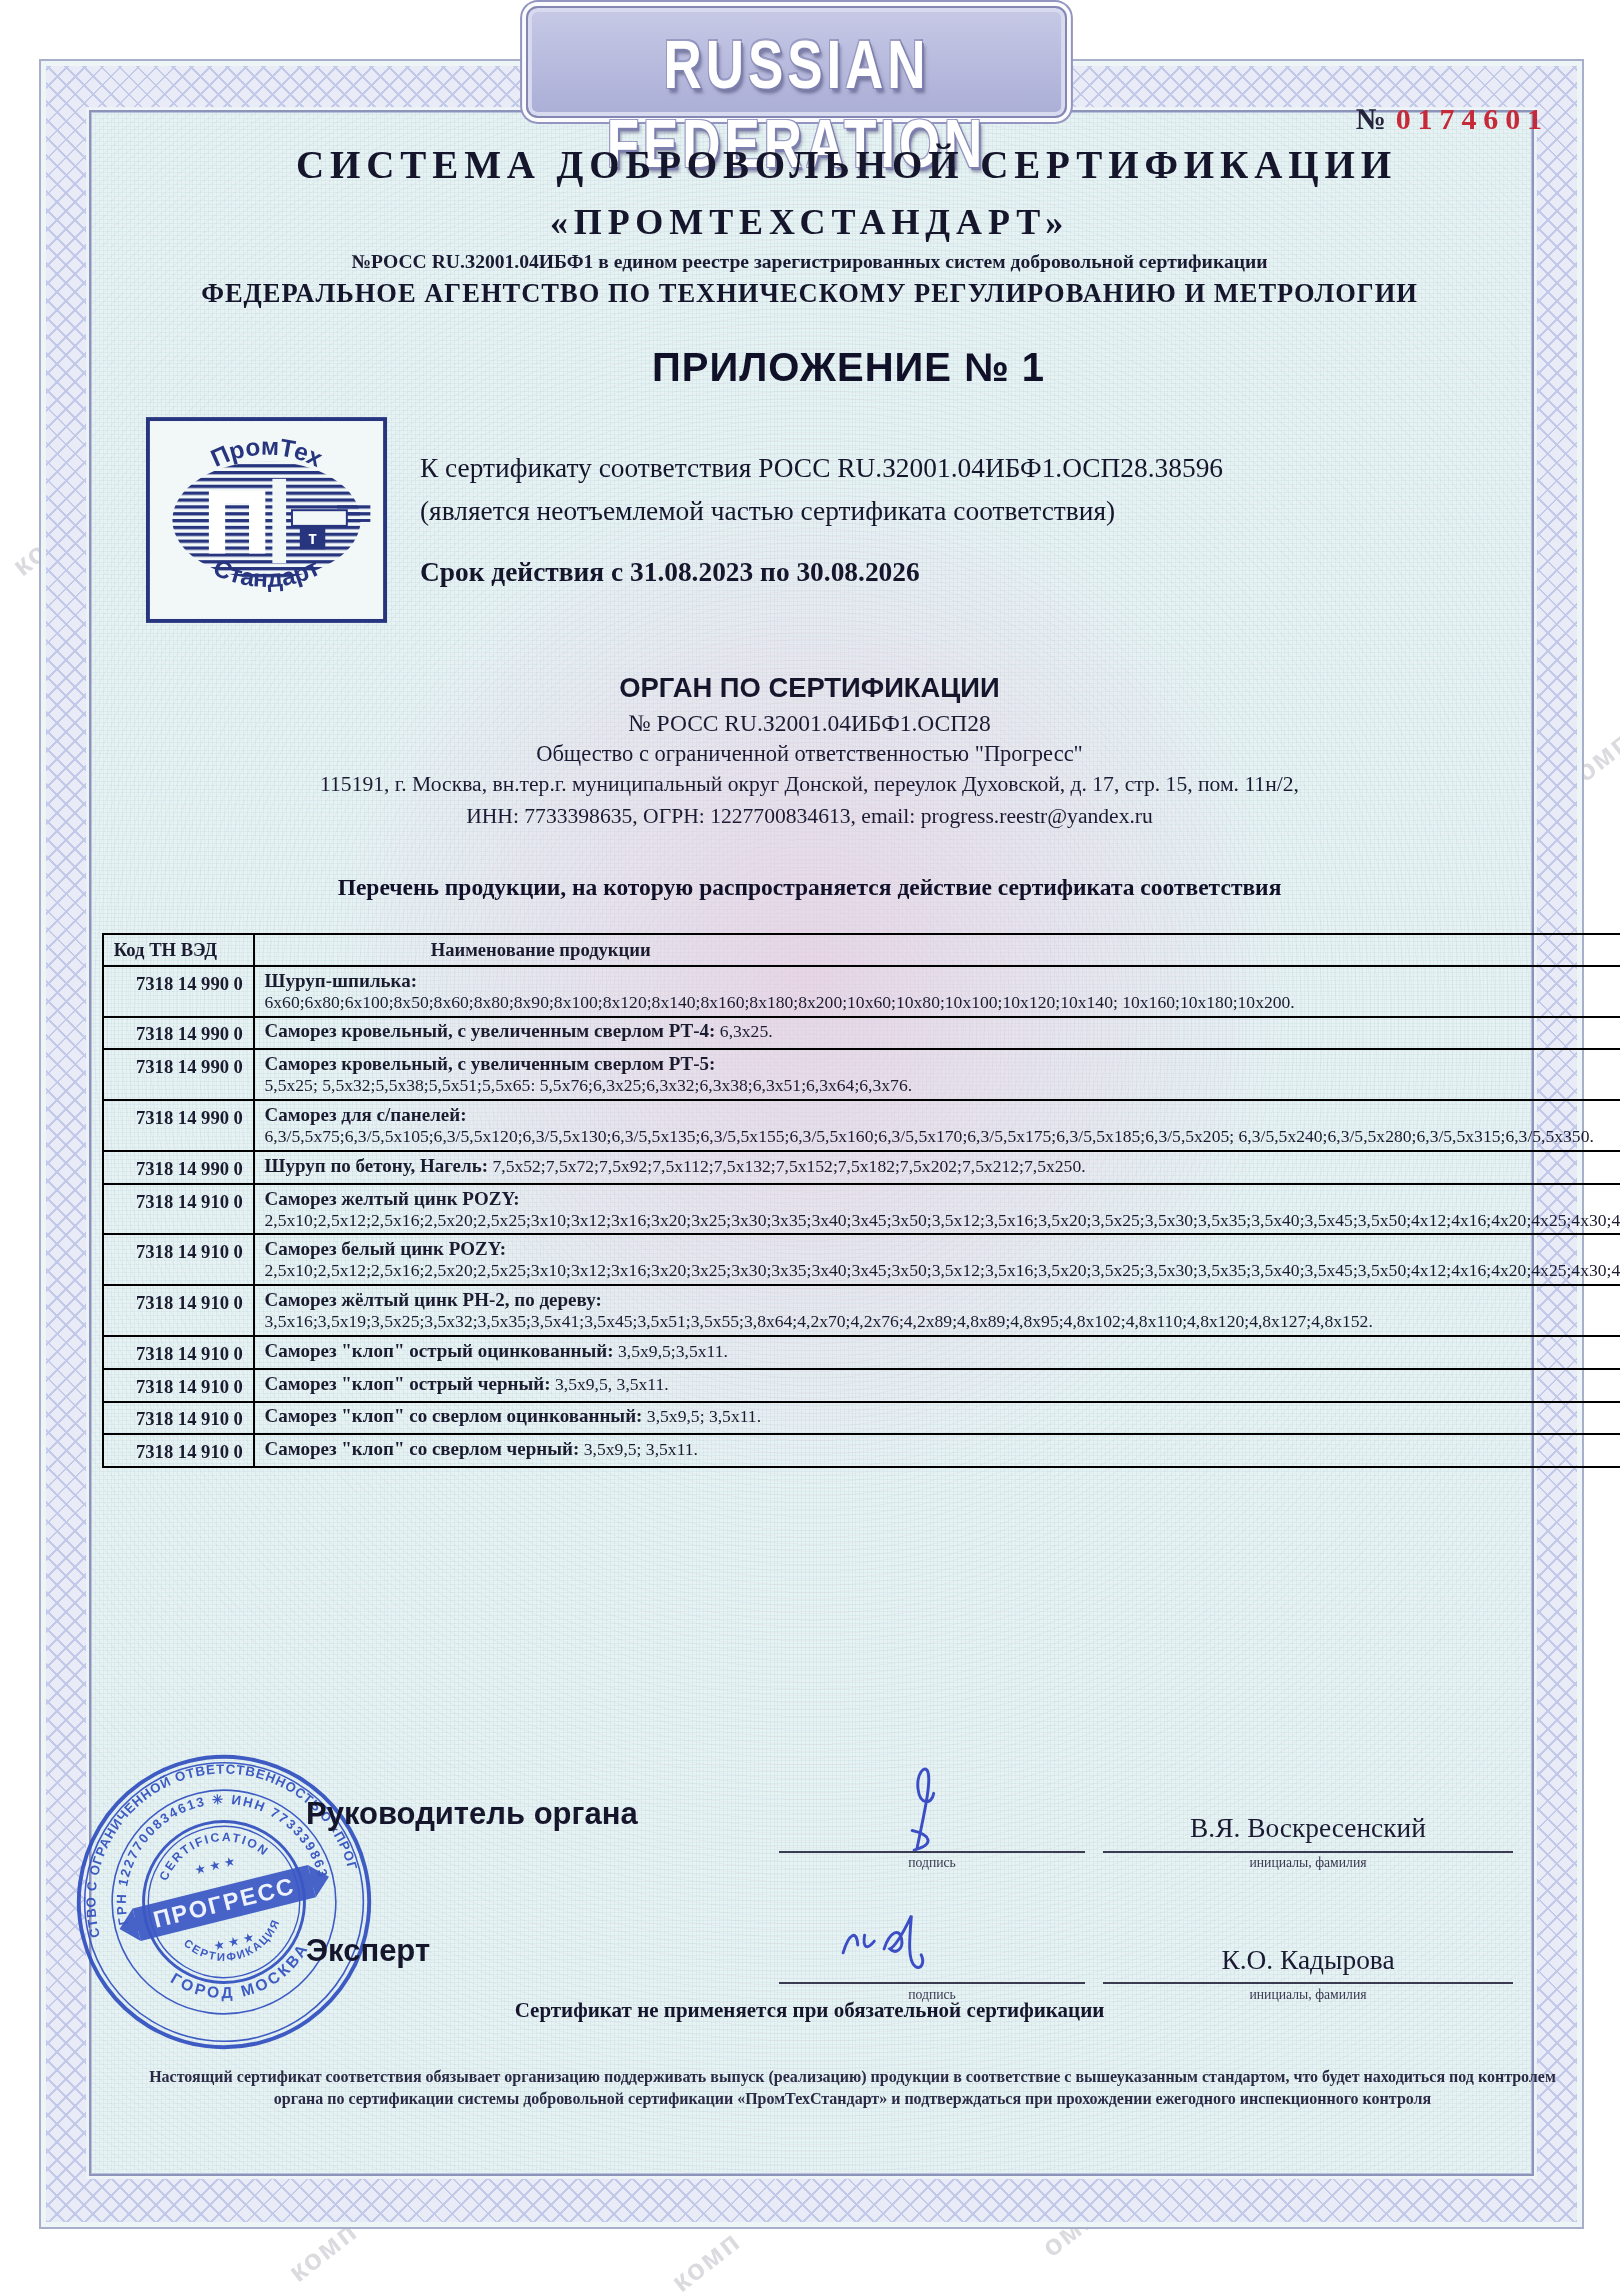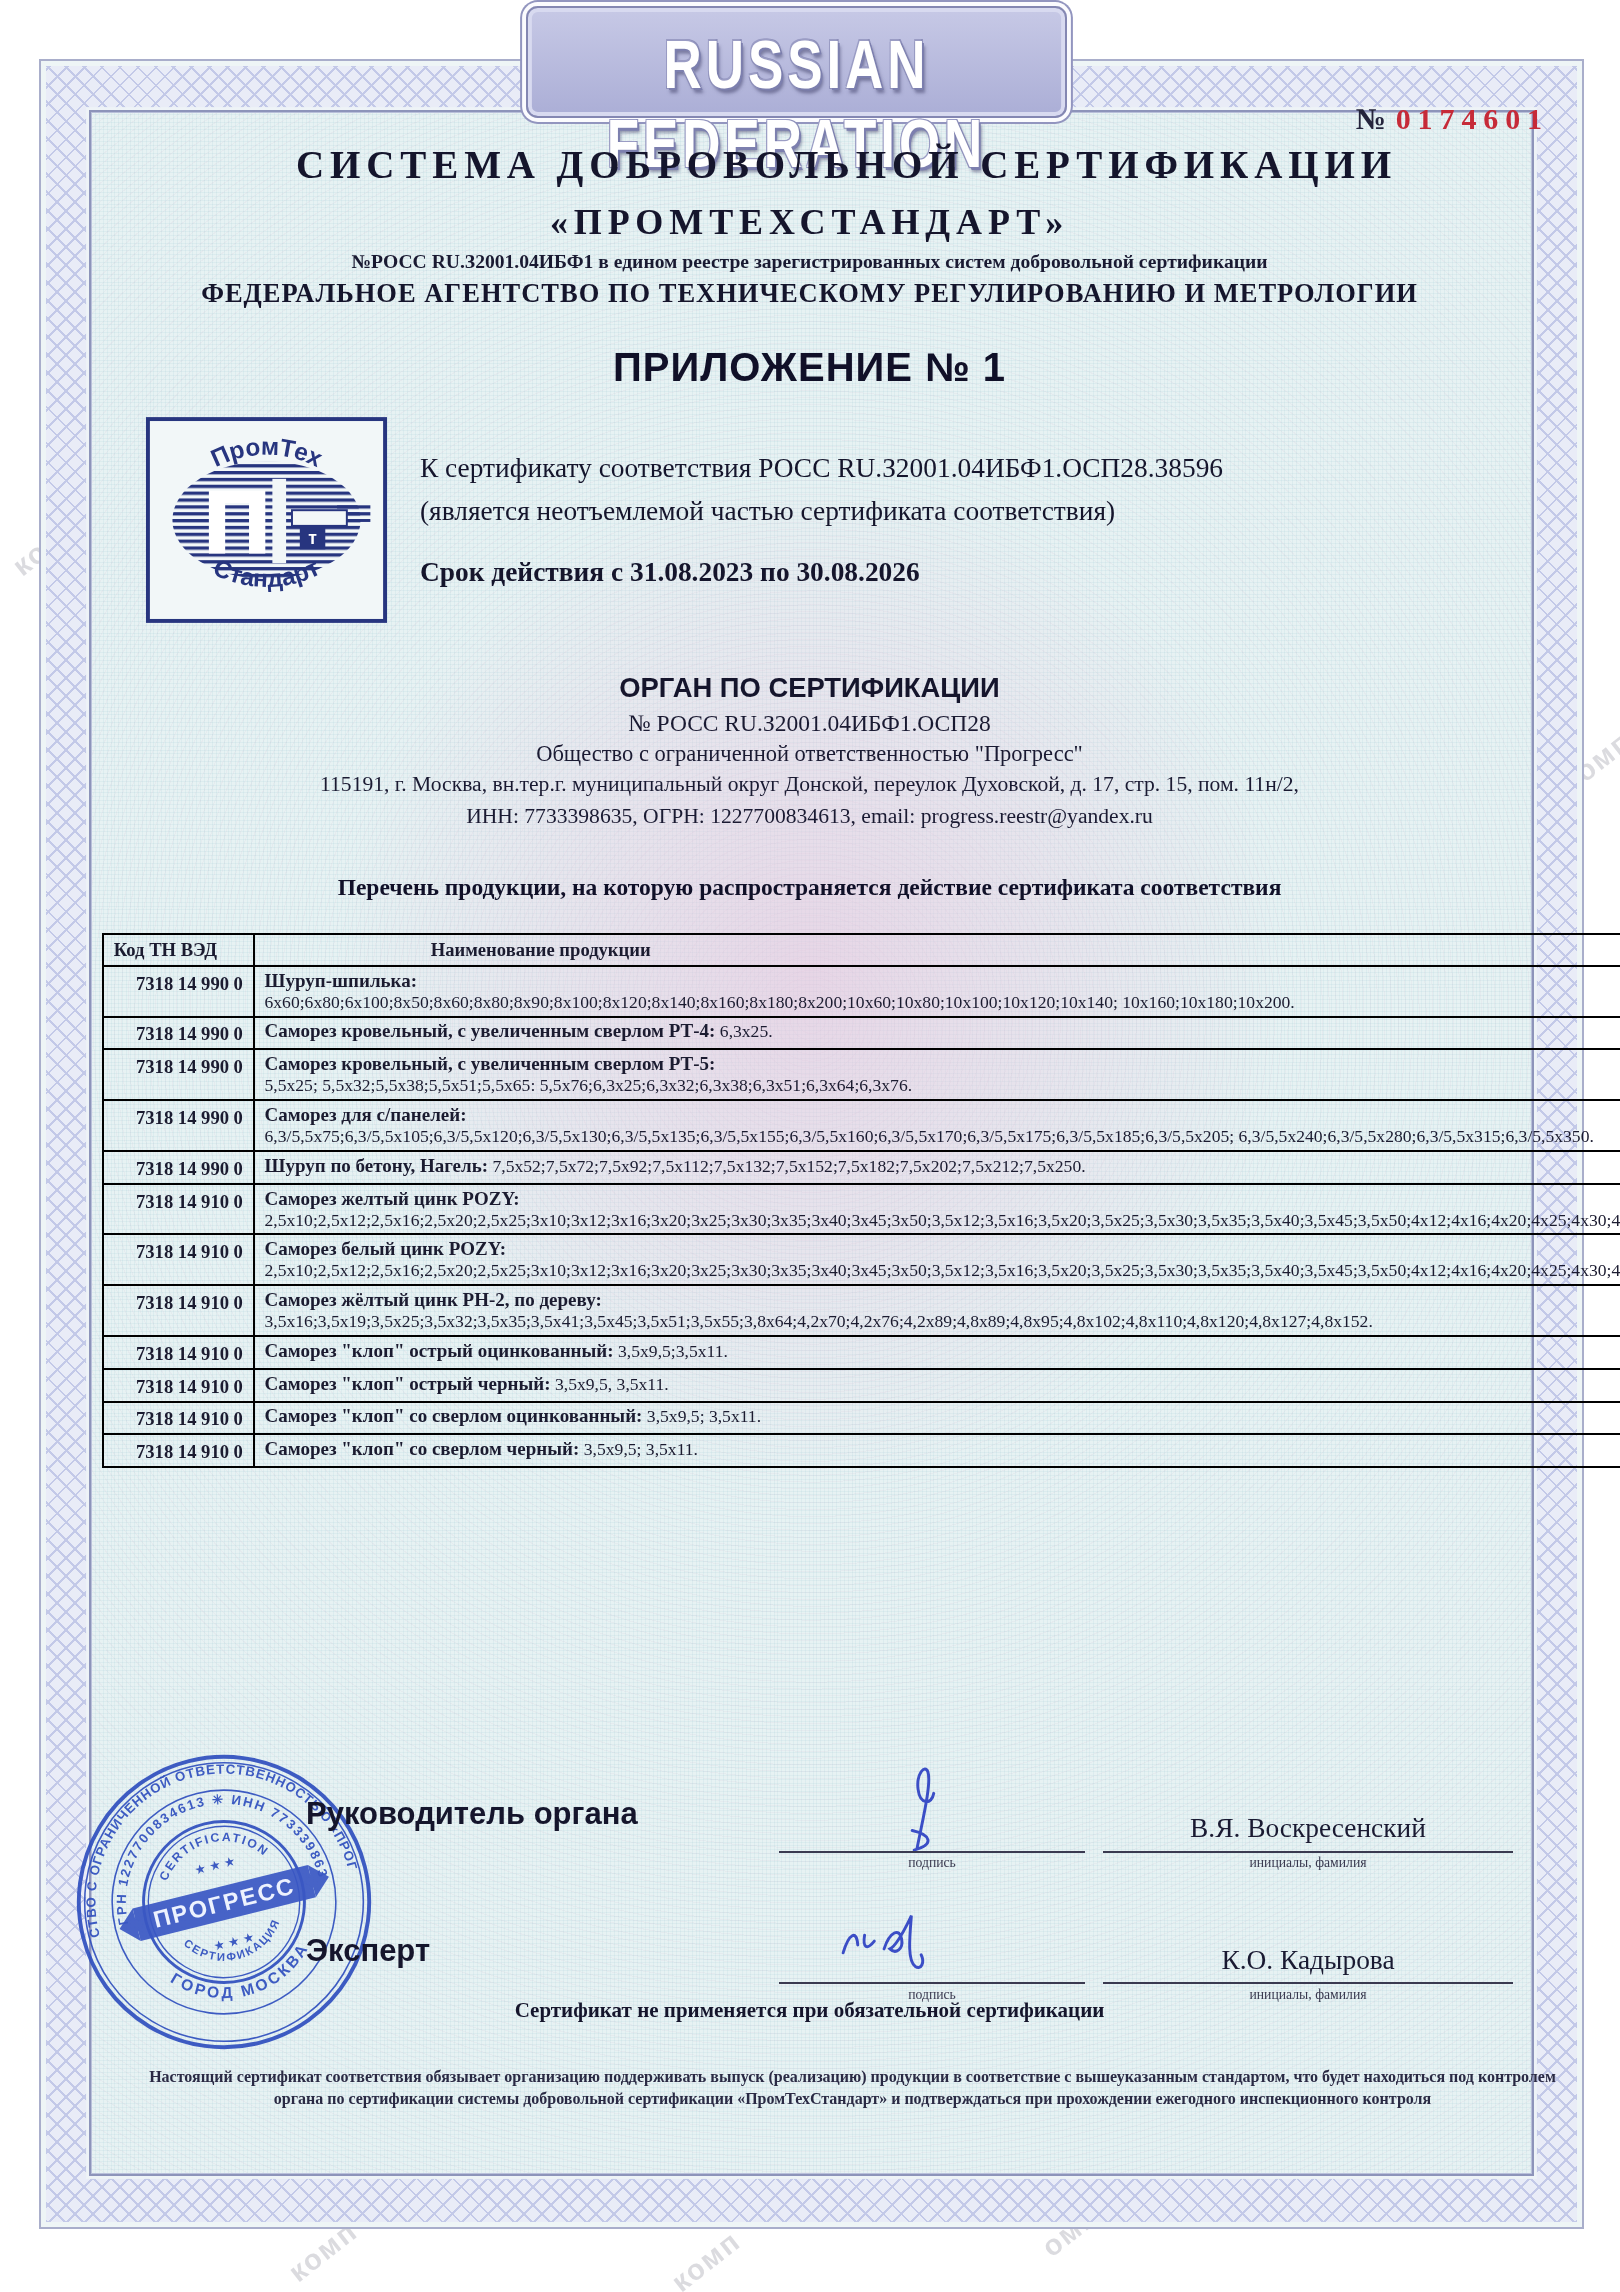"ПРИЛОЖЕНИЕ № 1" .appendix { padding-left: none -> 39px }
